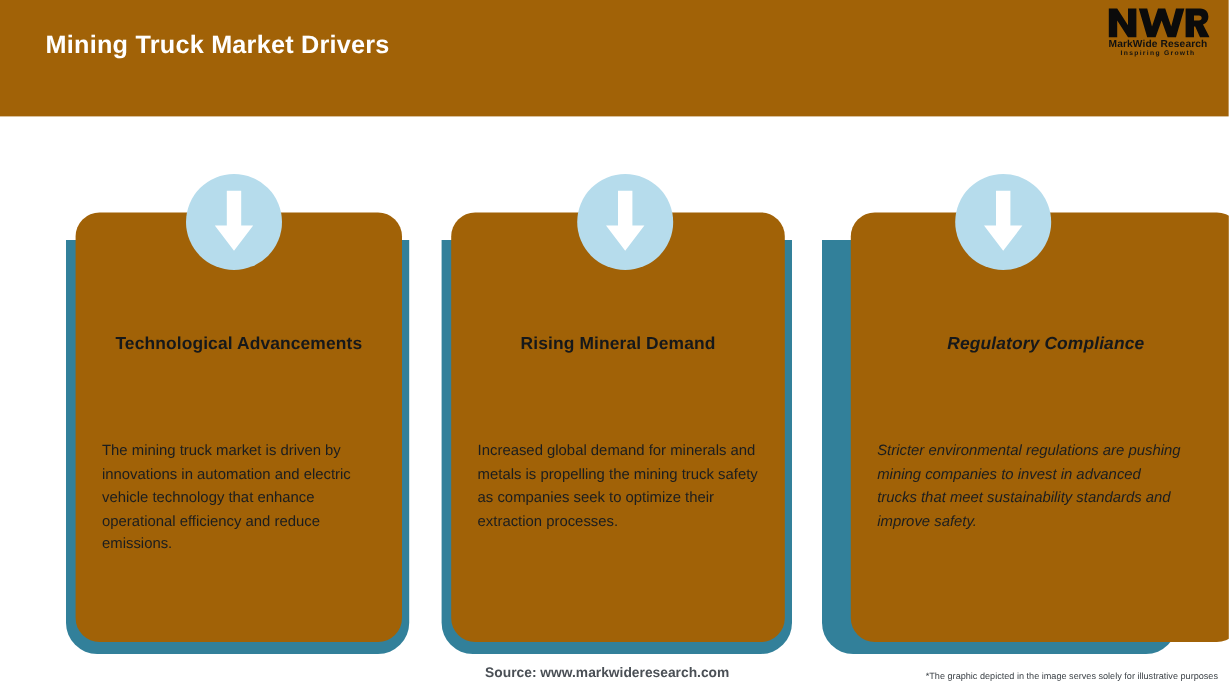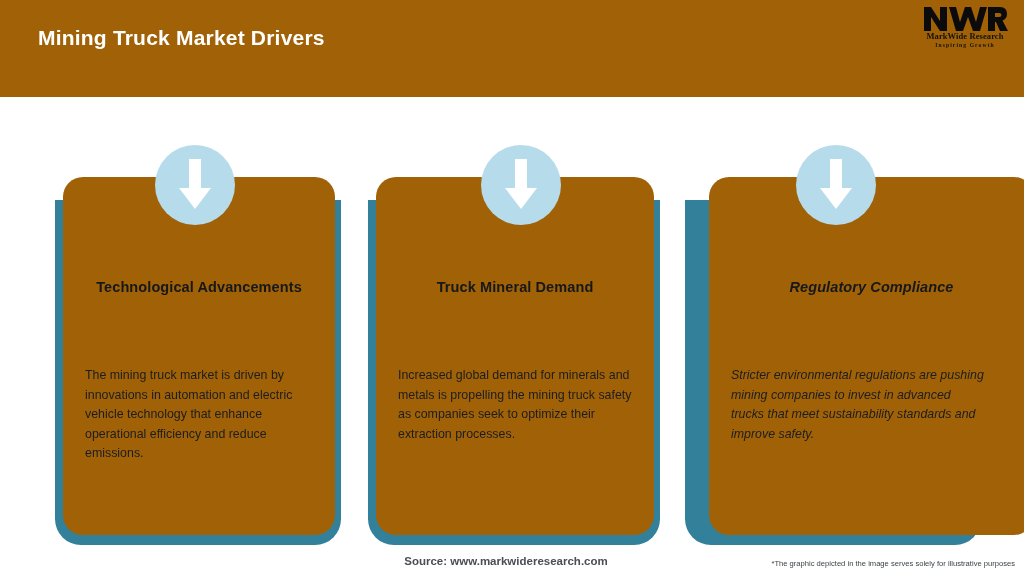"MarkWide Research" .logo { font-family: Liberation Serif, serif -> none }
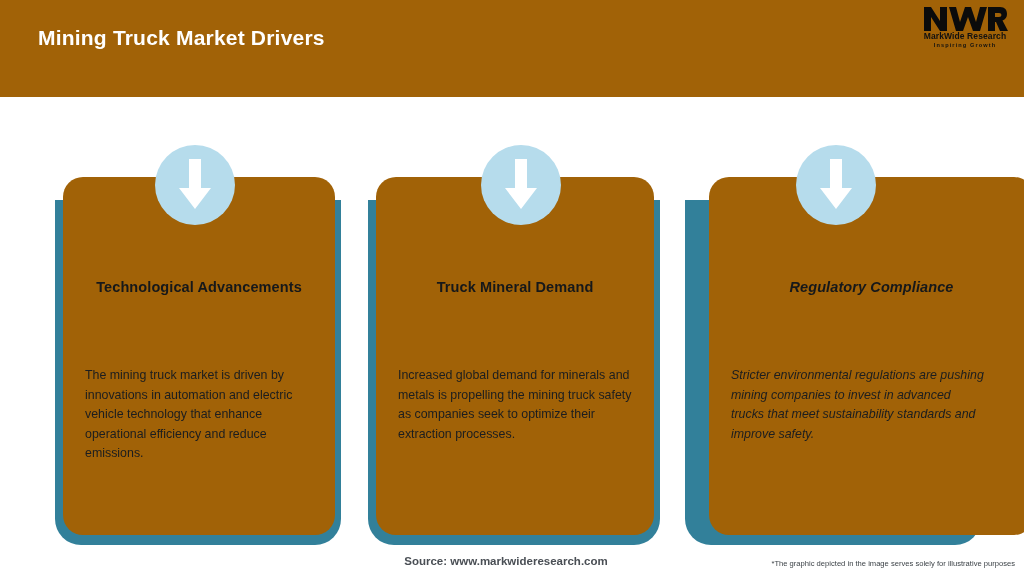"Truck Mineral Demand" div.card-title { text: Truck -> Rising }
